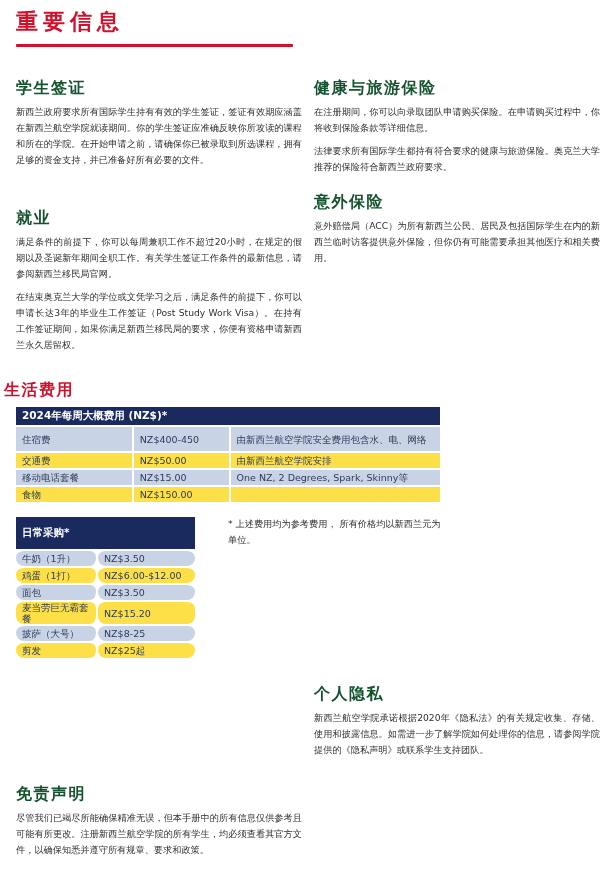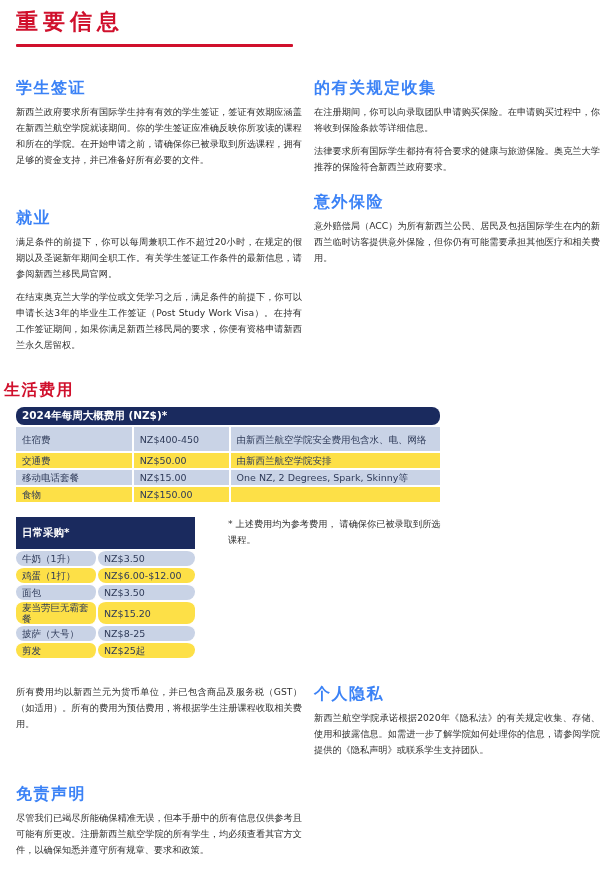"学生签证" .section h2 { color: #3b82f6 -> #14532d }
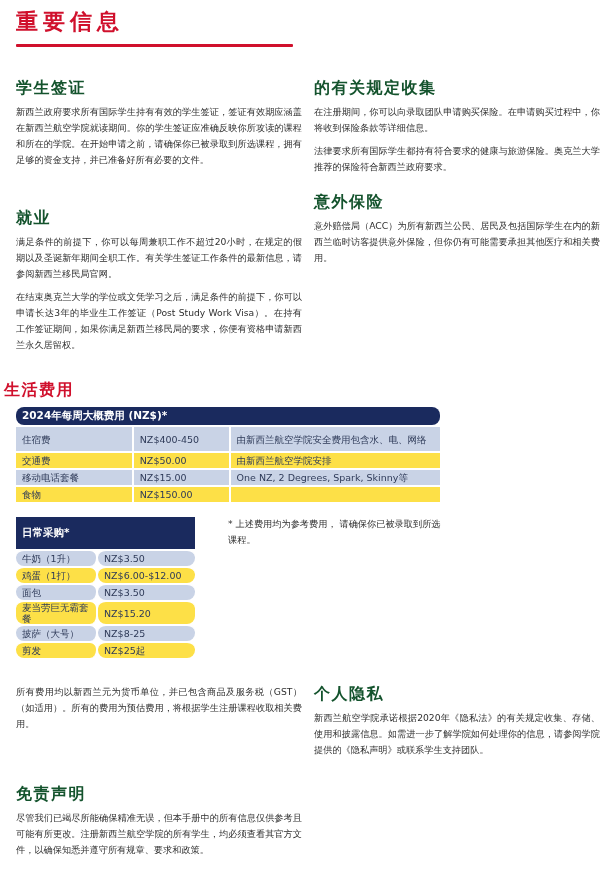"的有关规定收集" h2 { text: 的有关规定收集 -> 健康与旅游保险 }
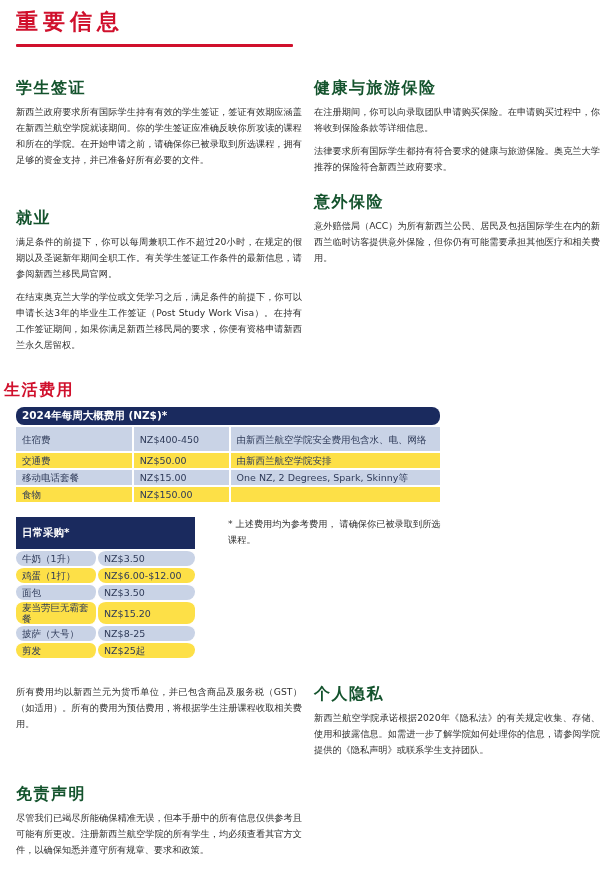"2024年每周大概费用 (NZ$)*" #weekly-table th { border-radius: 8px -> none }
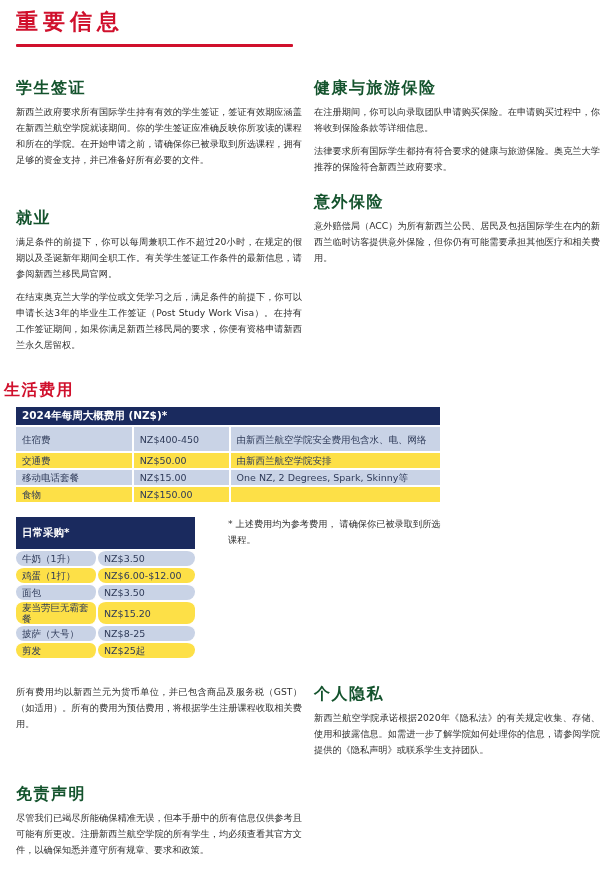"* 上述费用均为参考费用， 请确保你已被录取到所选课程。" div.note { text: 请确保你已被录取到所选课程 -> 所有价格均以新西兰元为单位 }
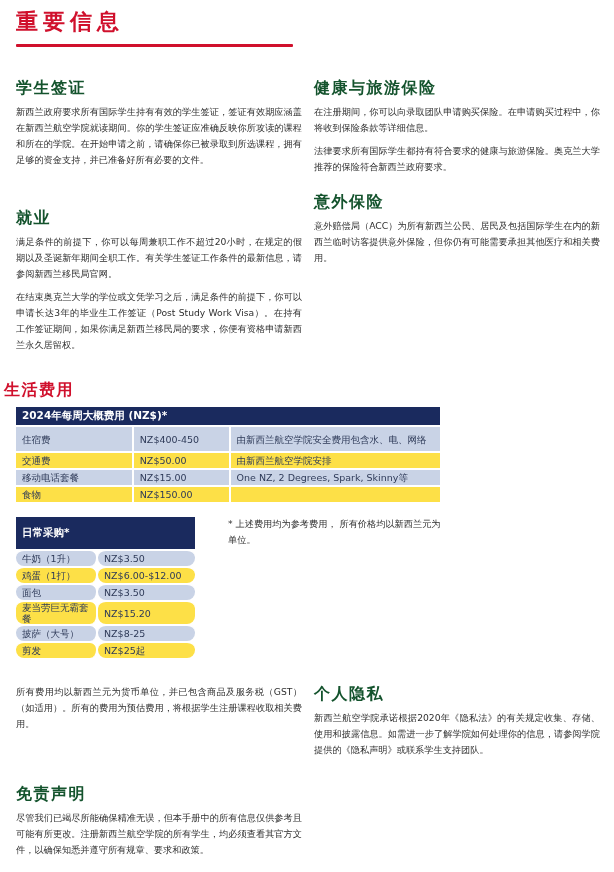"所有费用均以新西兰元为货币单位，并已包含商品及服务税（GST）（如适用）。所有的" p { html: <p>所有费用均以新西兰元为货币单位，并已包含商品及服务税（GST）（如适用）。所有的费用为预估费用，将根据学生注册课程收取相关费用。</p> -> none }
